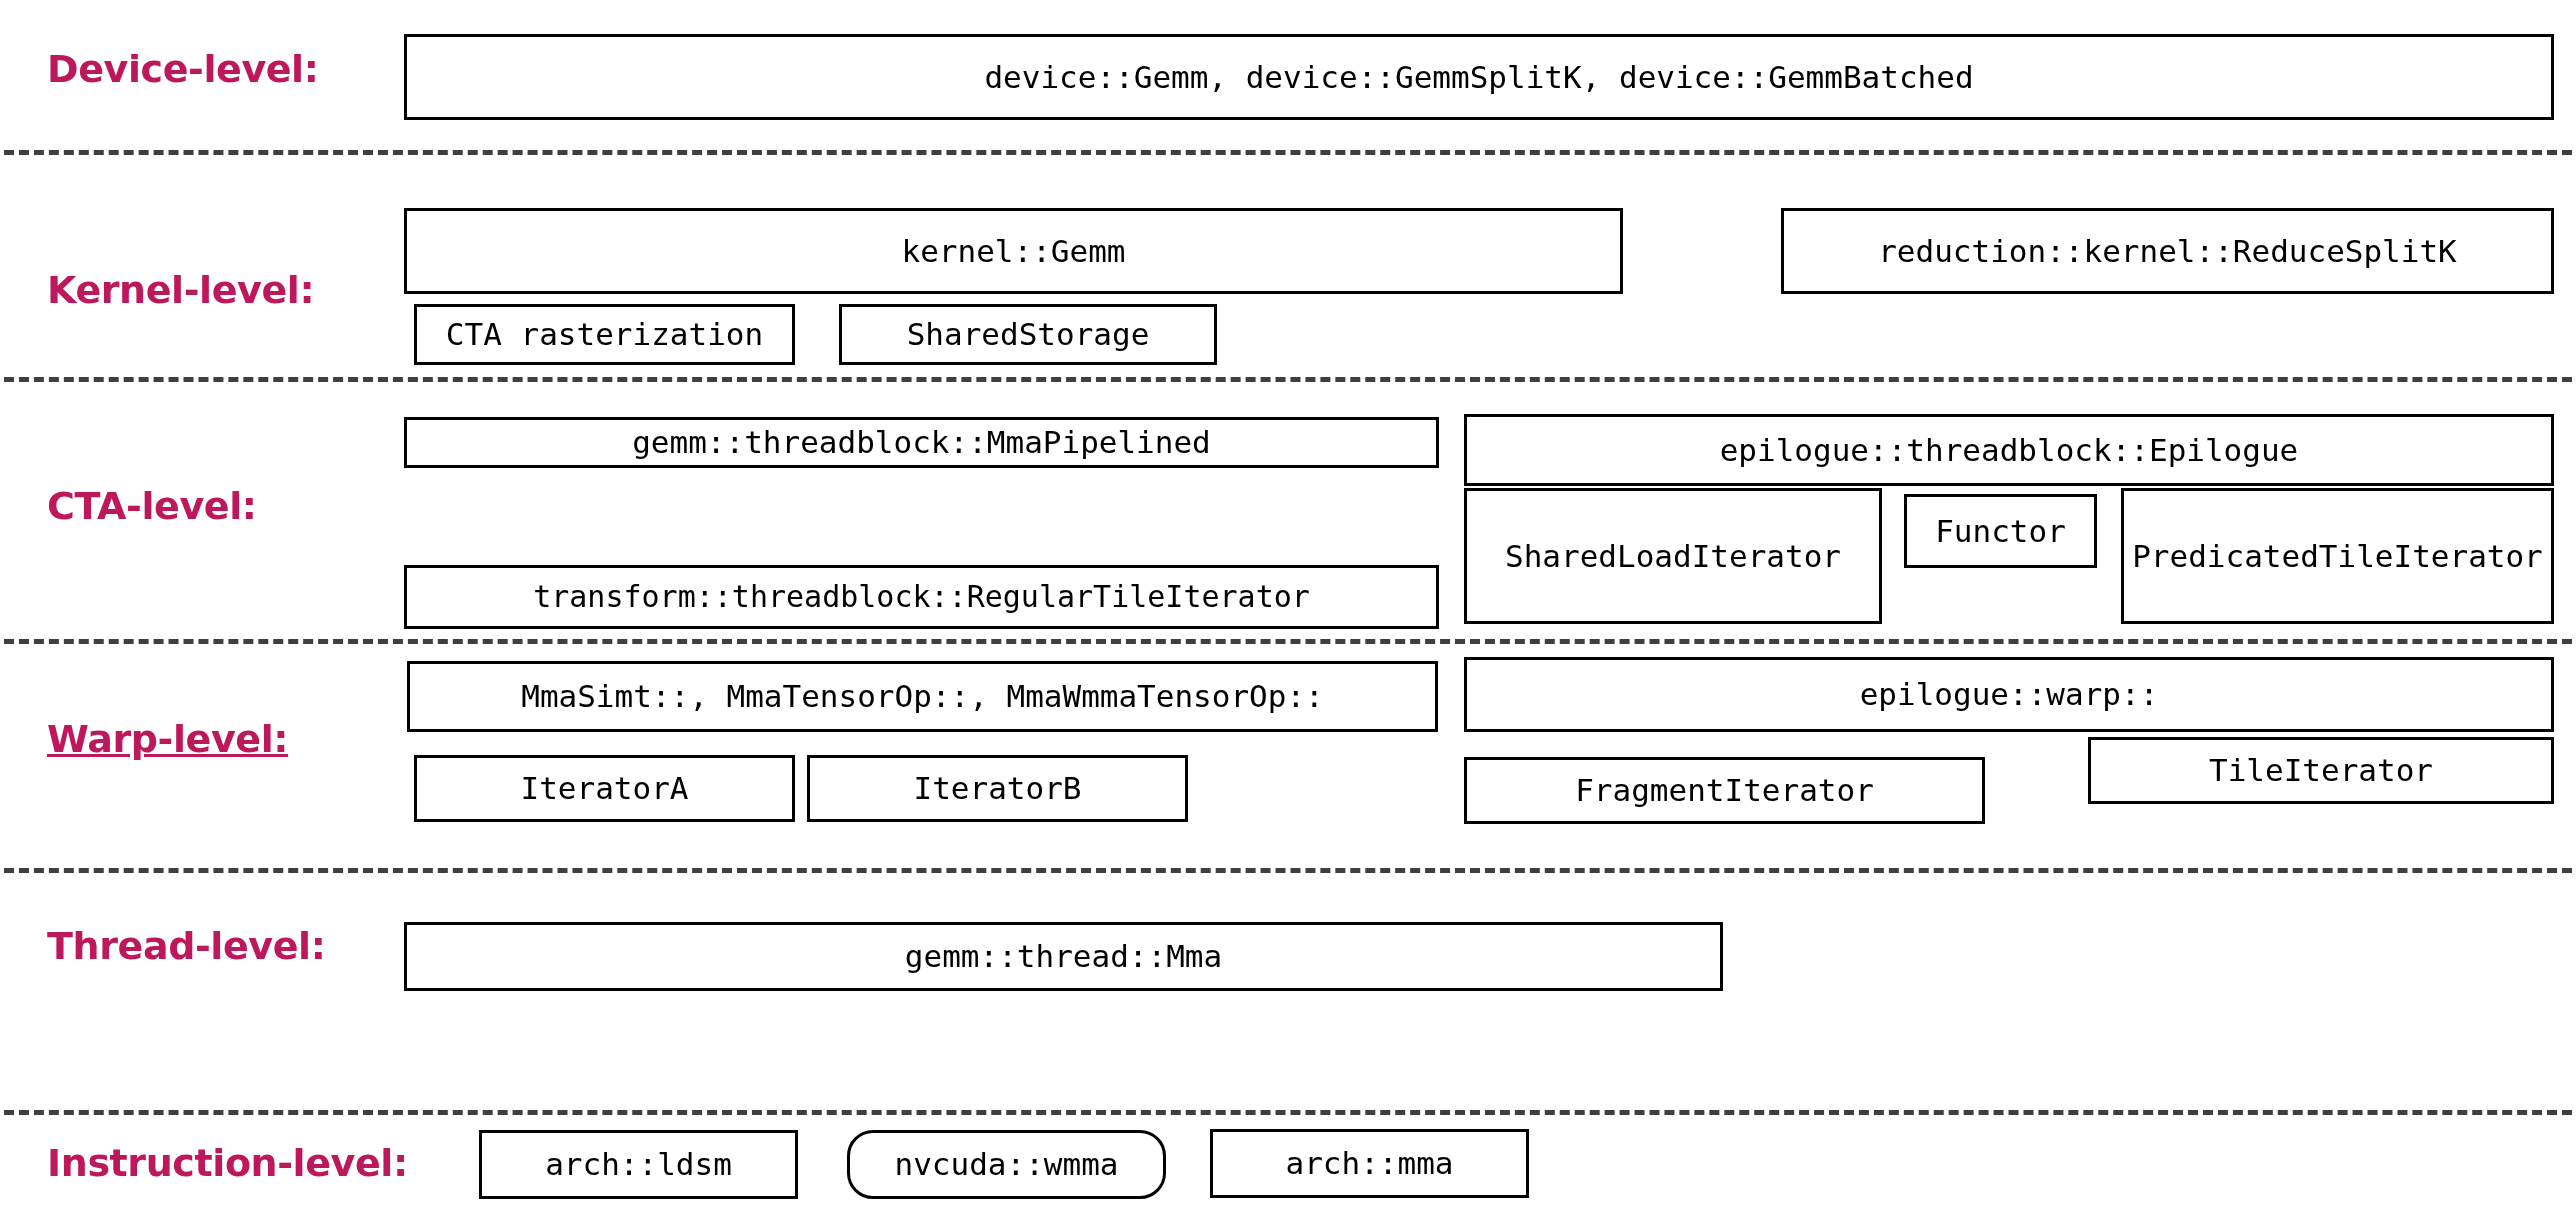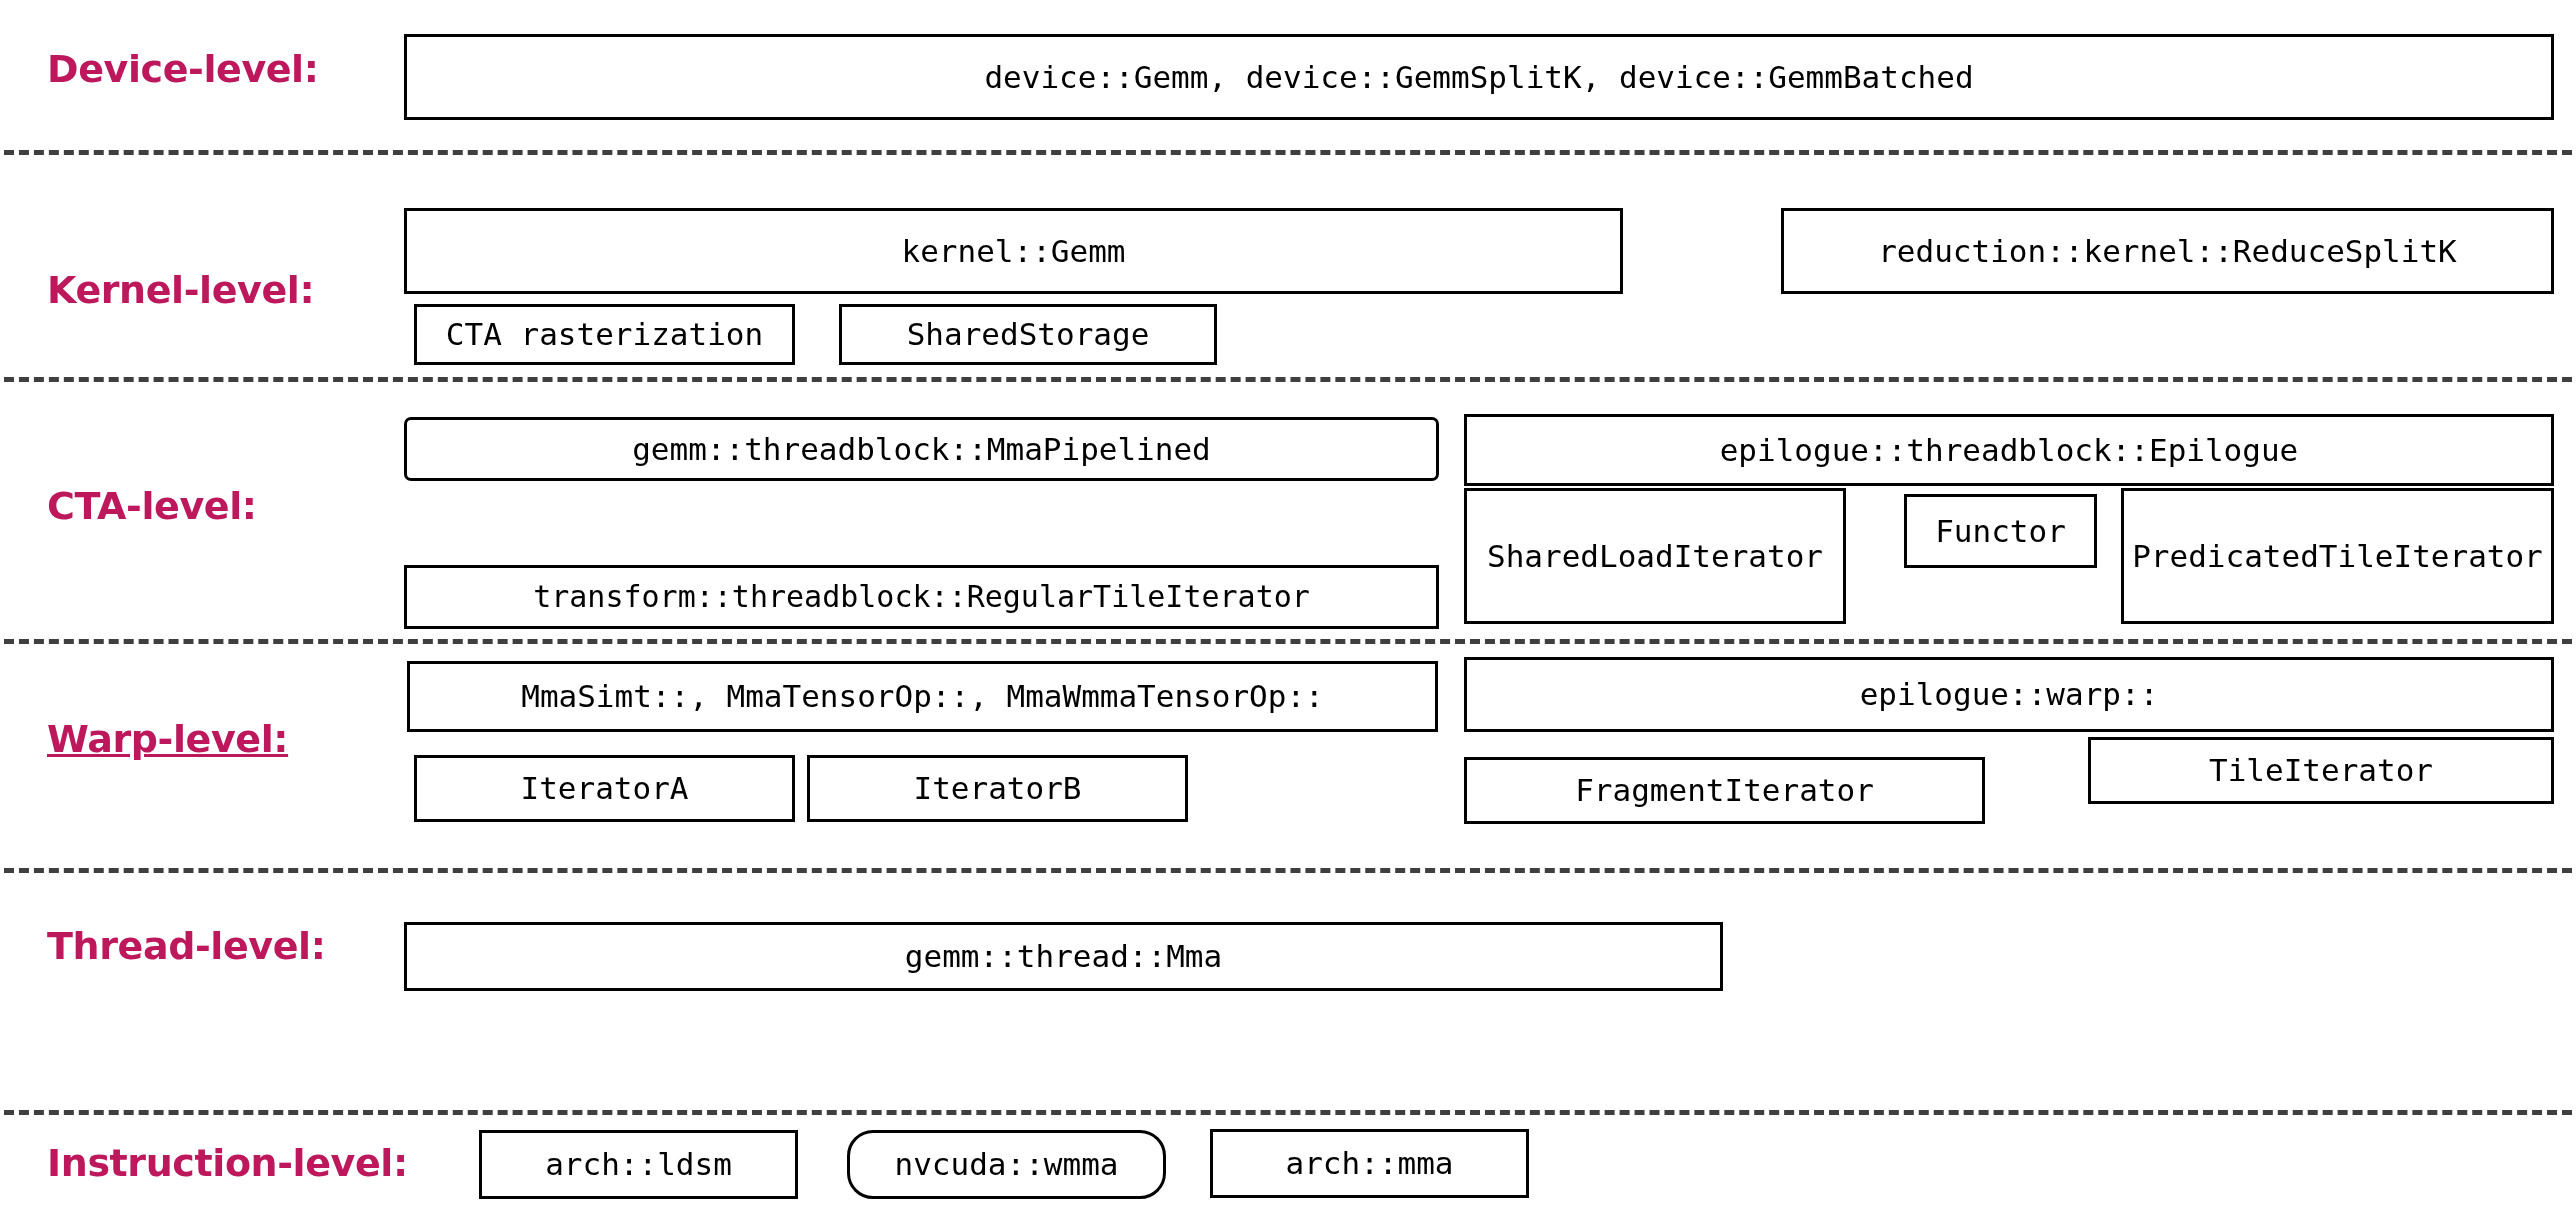"gemm::threadblock::MmaPipelined" div.box { border-radius: 7px -> none; height: 64px -> 51px }
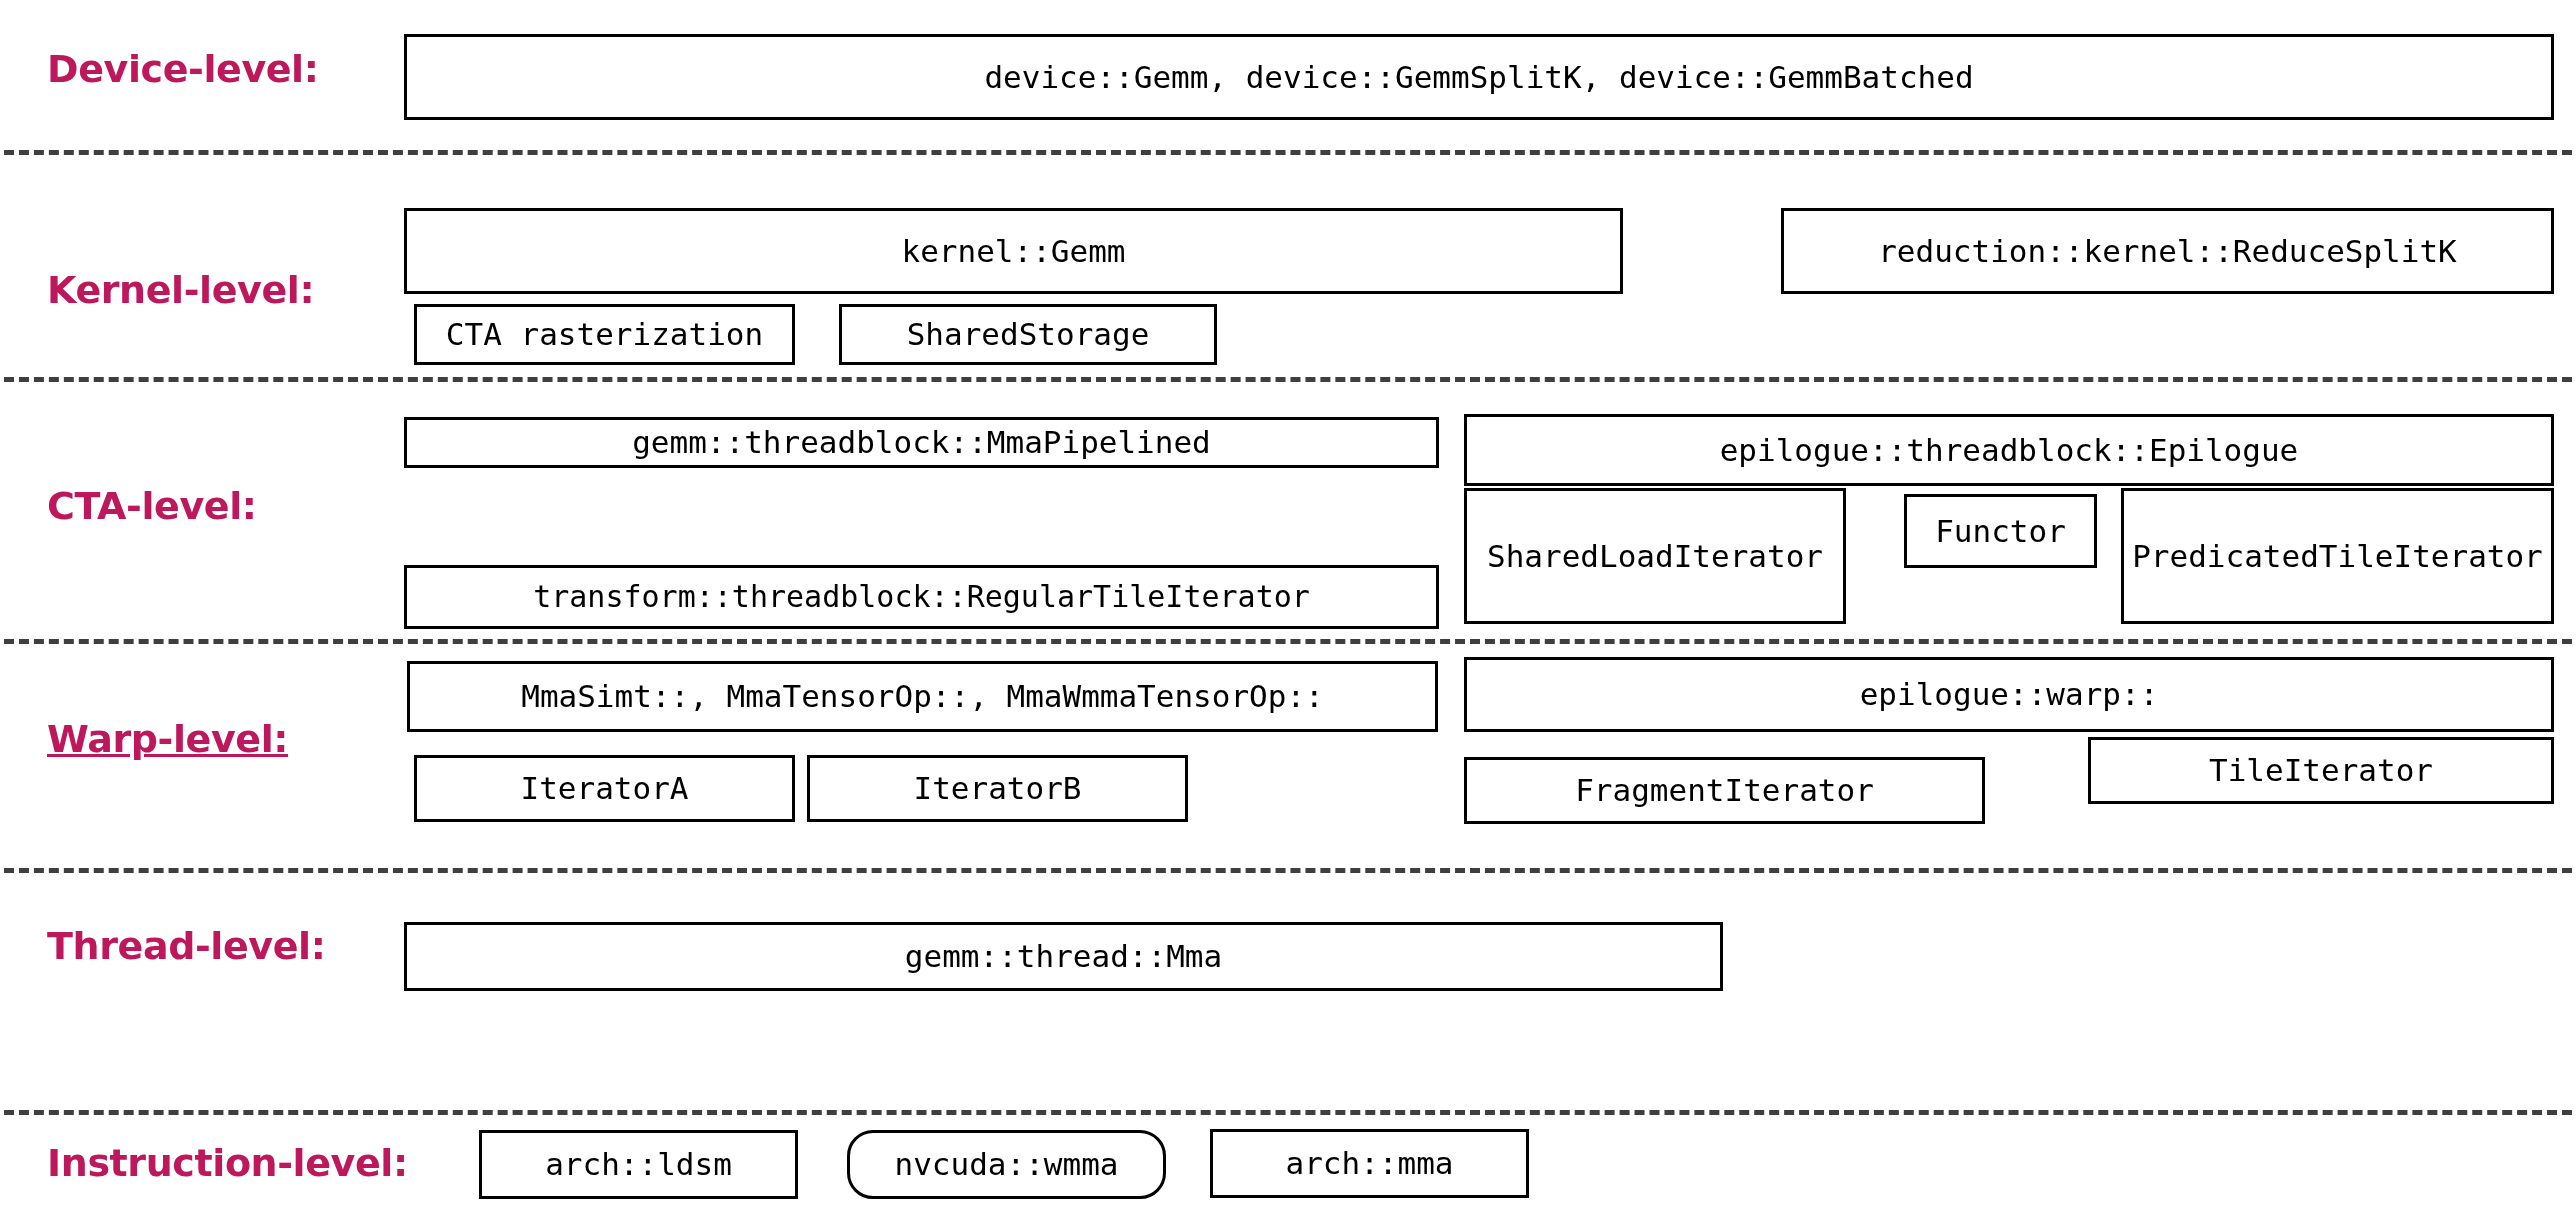"SharedLoadIterator" div.box { width: 382px -> 418px }
